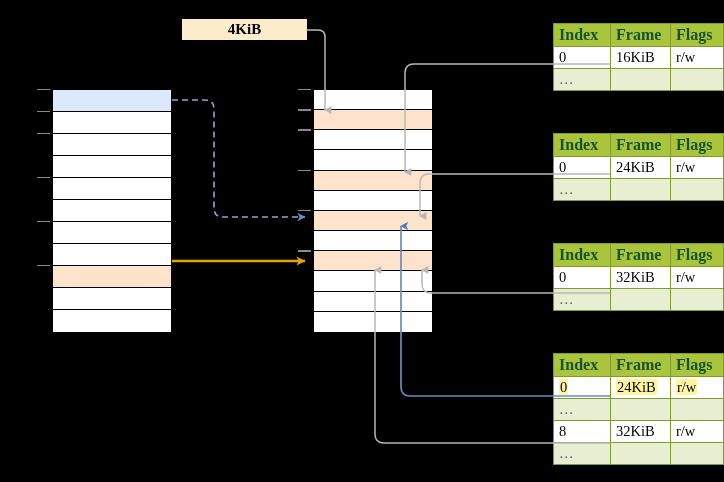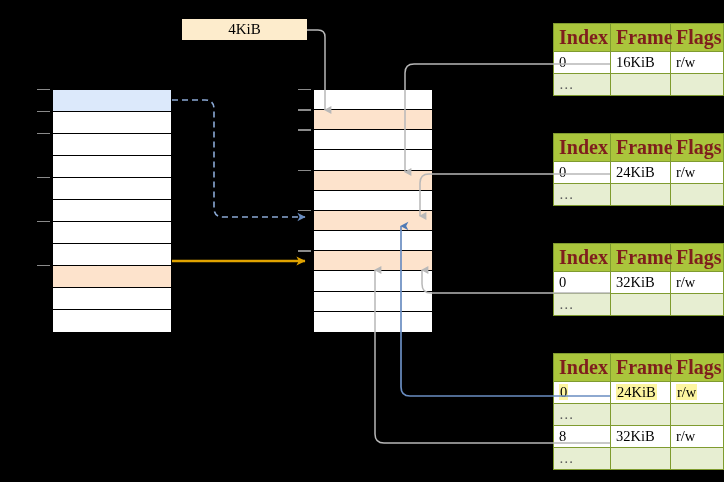"4KiB" .sizebox { font-weight: none -> bold }
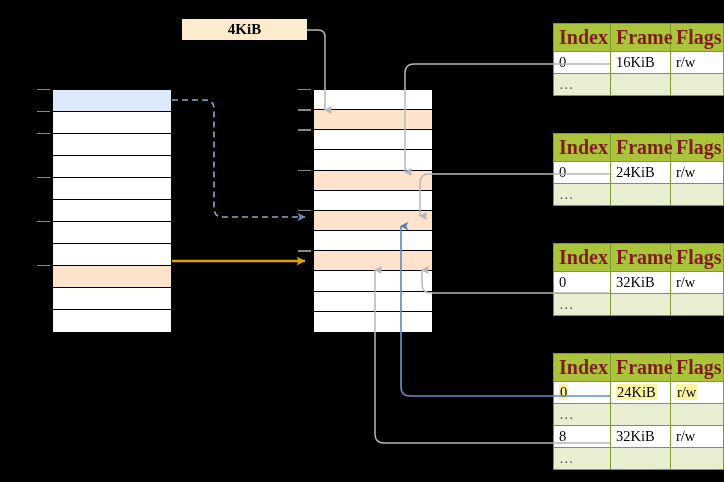"Index" .ptable th { color: #7f1d1d -> #14532d; font-size: 20px -> 16px }
